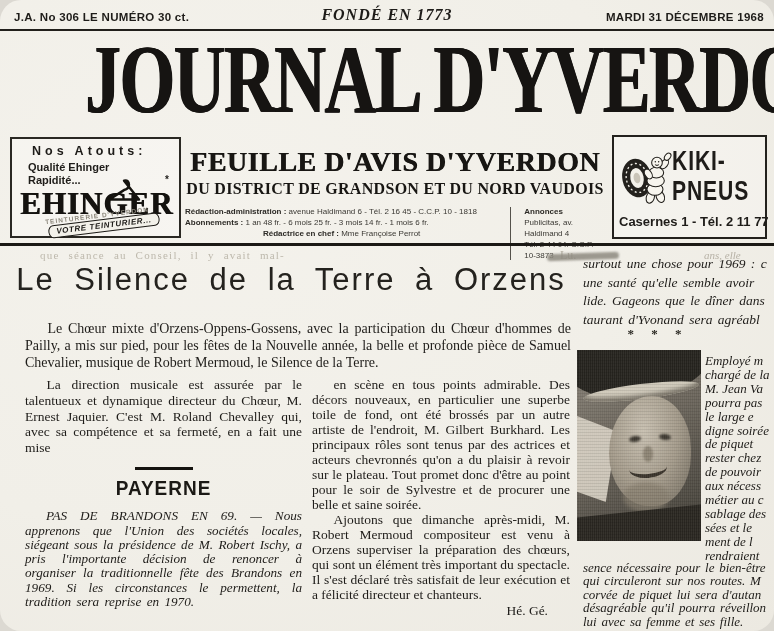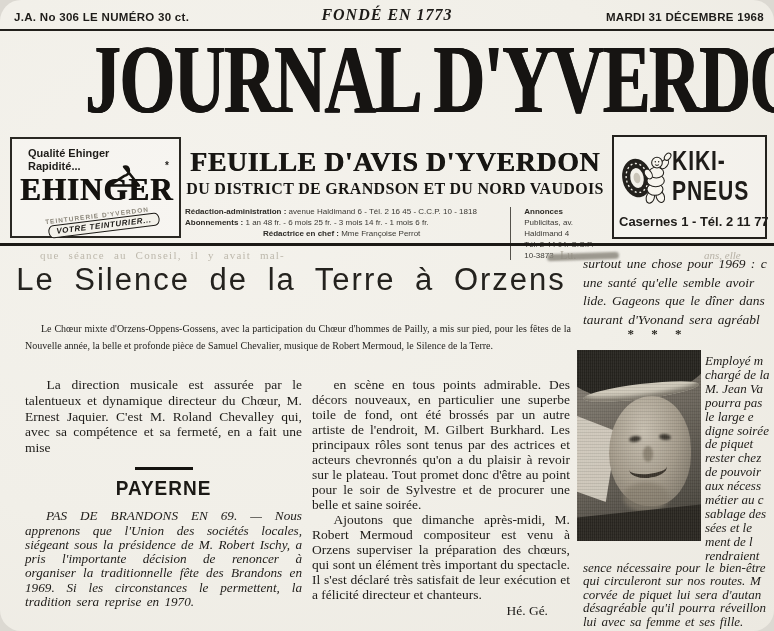"Nos Atouts:" div.eh-line1 { html: none -> <div>Nos Atouts:</div> }
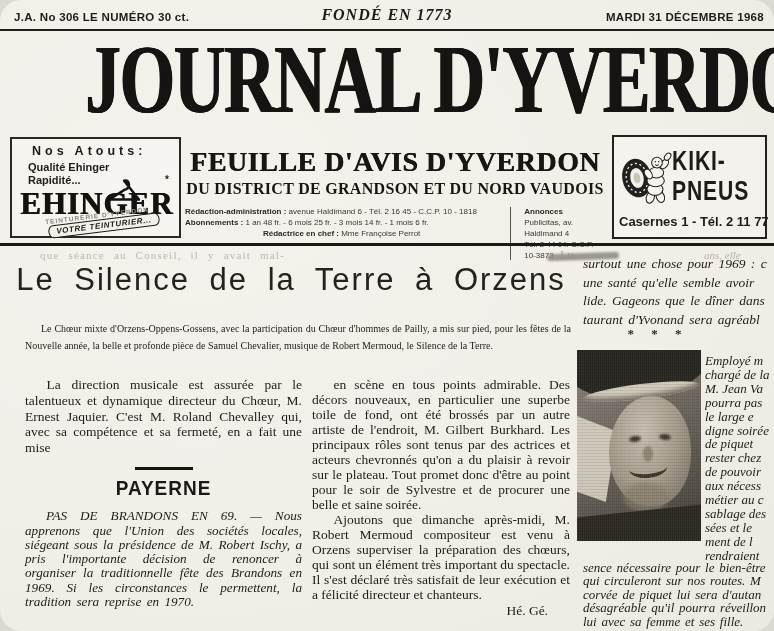"Le Chœur mixte d'Orzens-Oppens-Gossens," .intro { font-size: 10px -> 14px }
